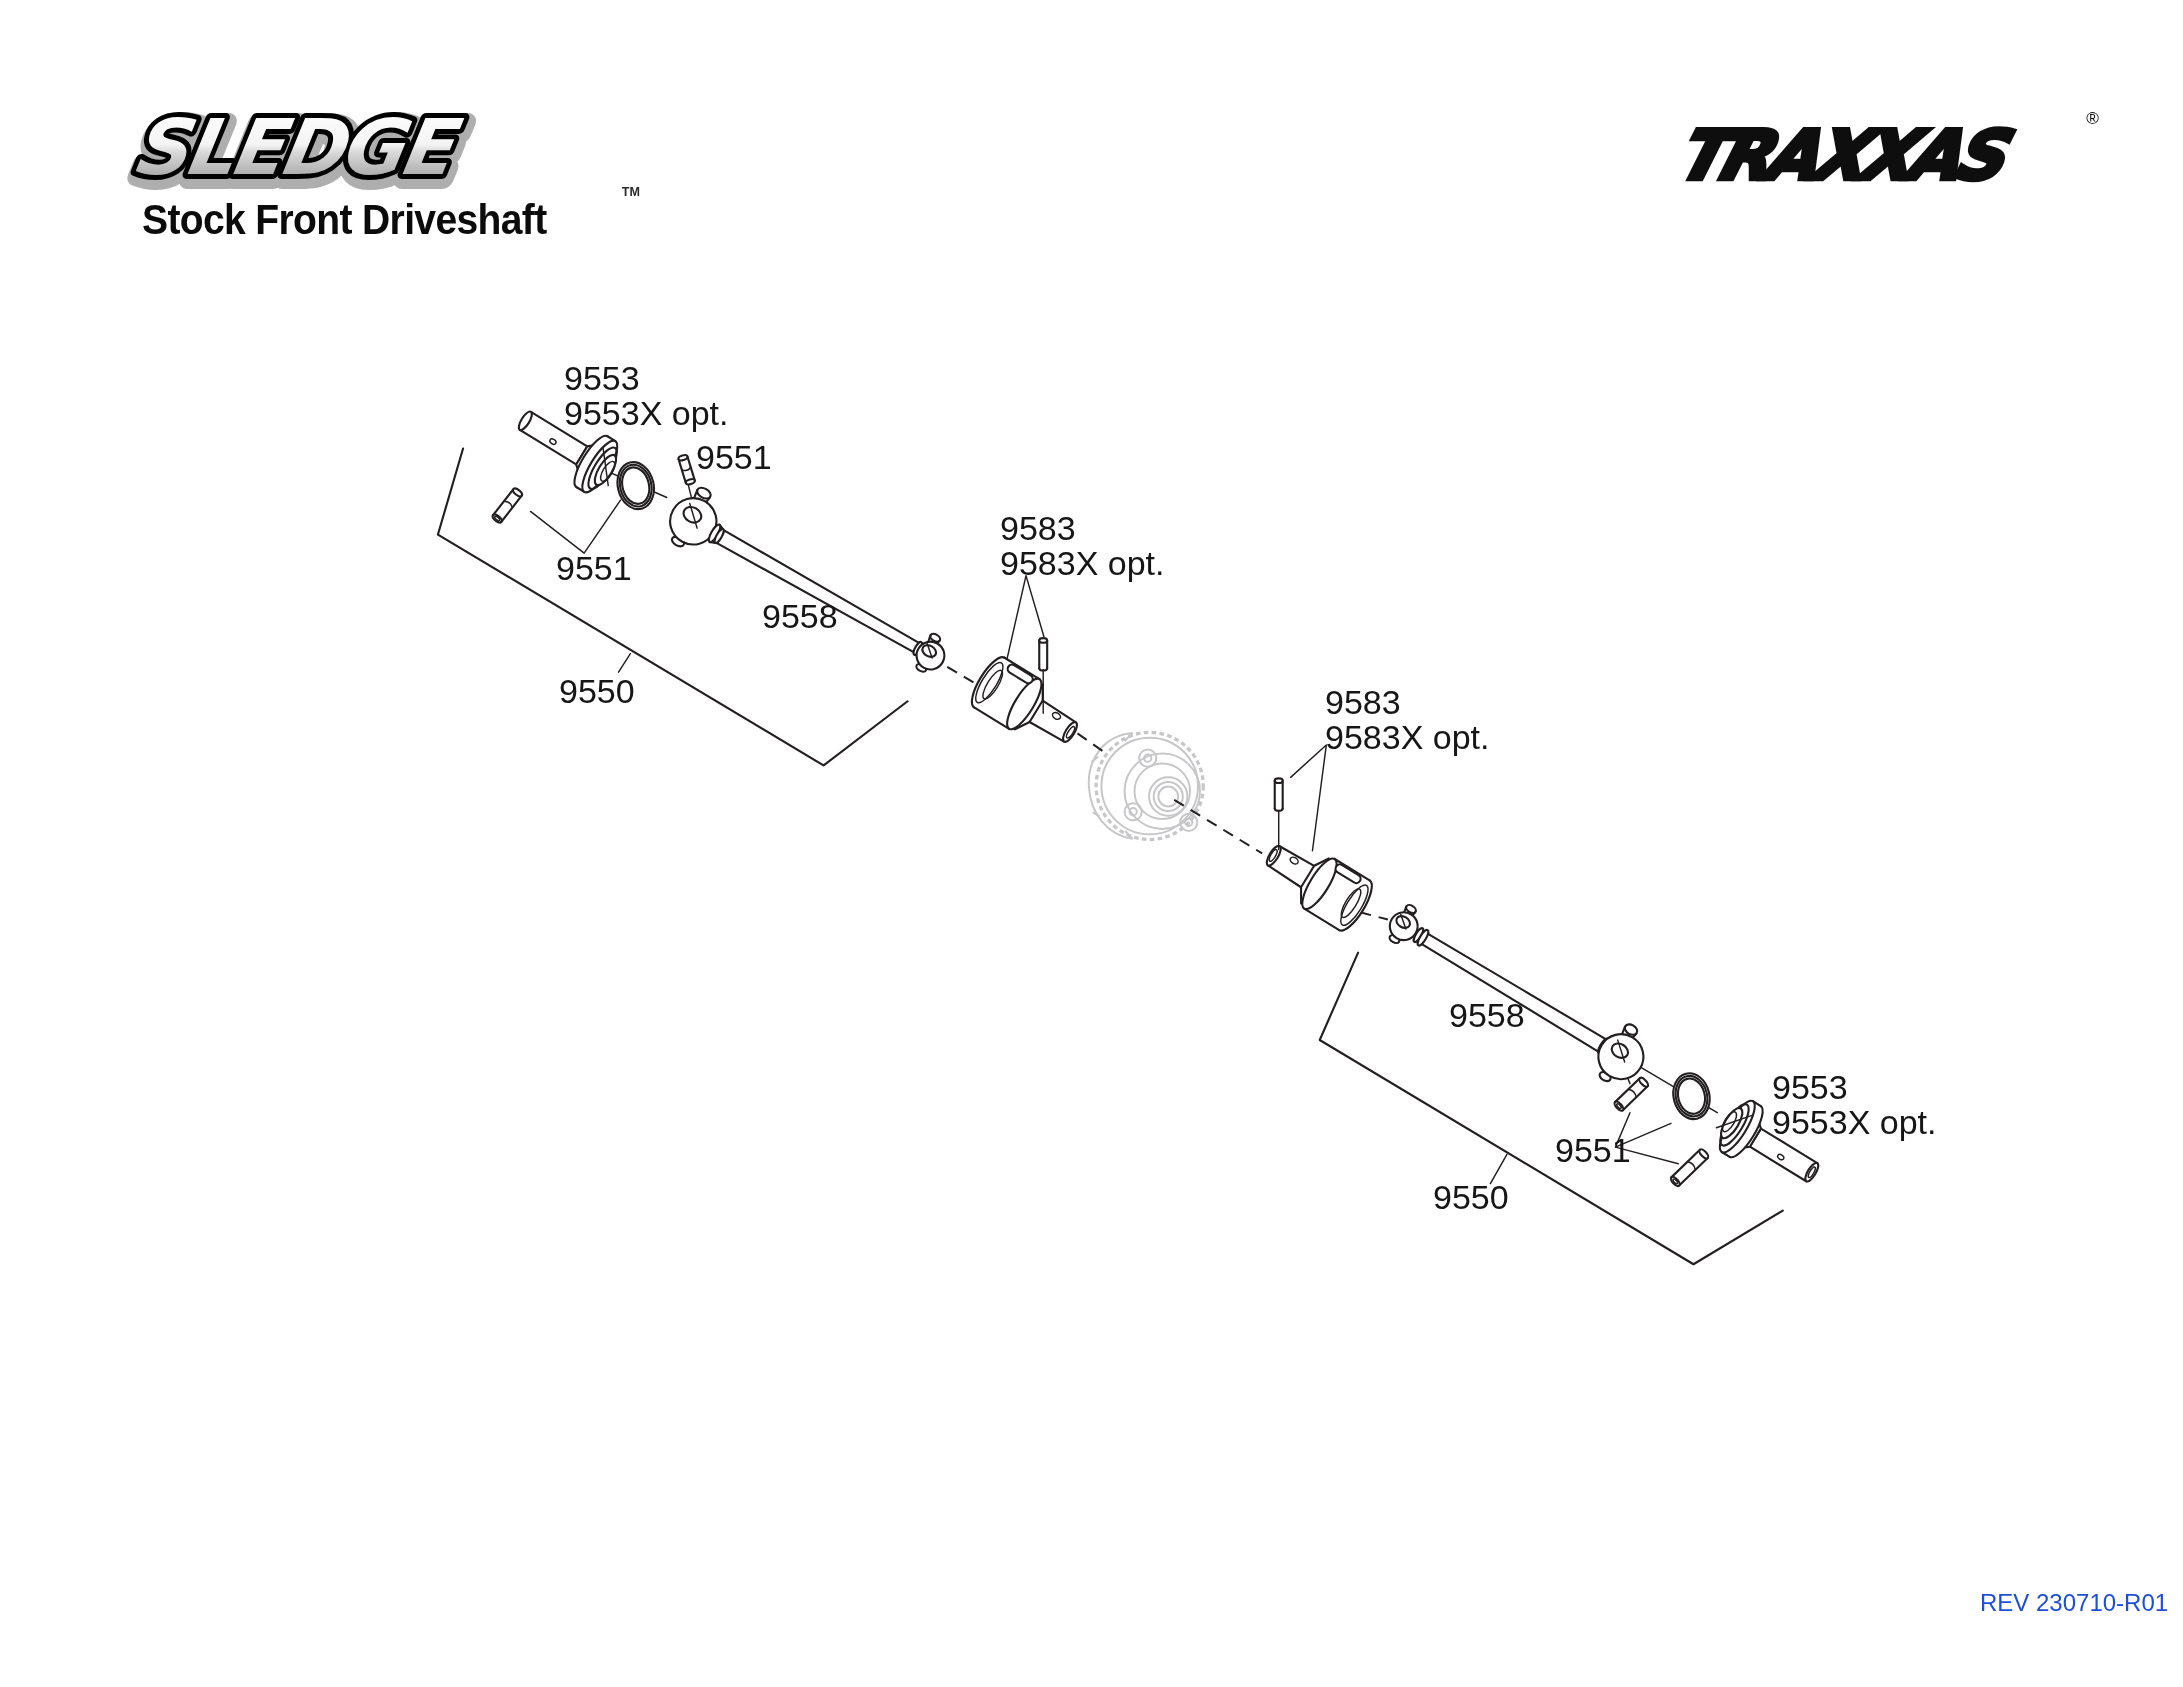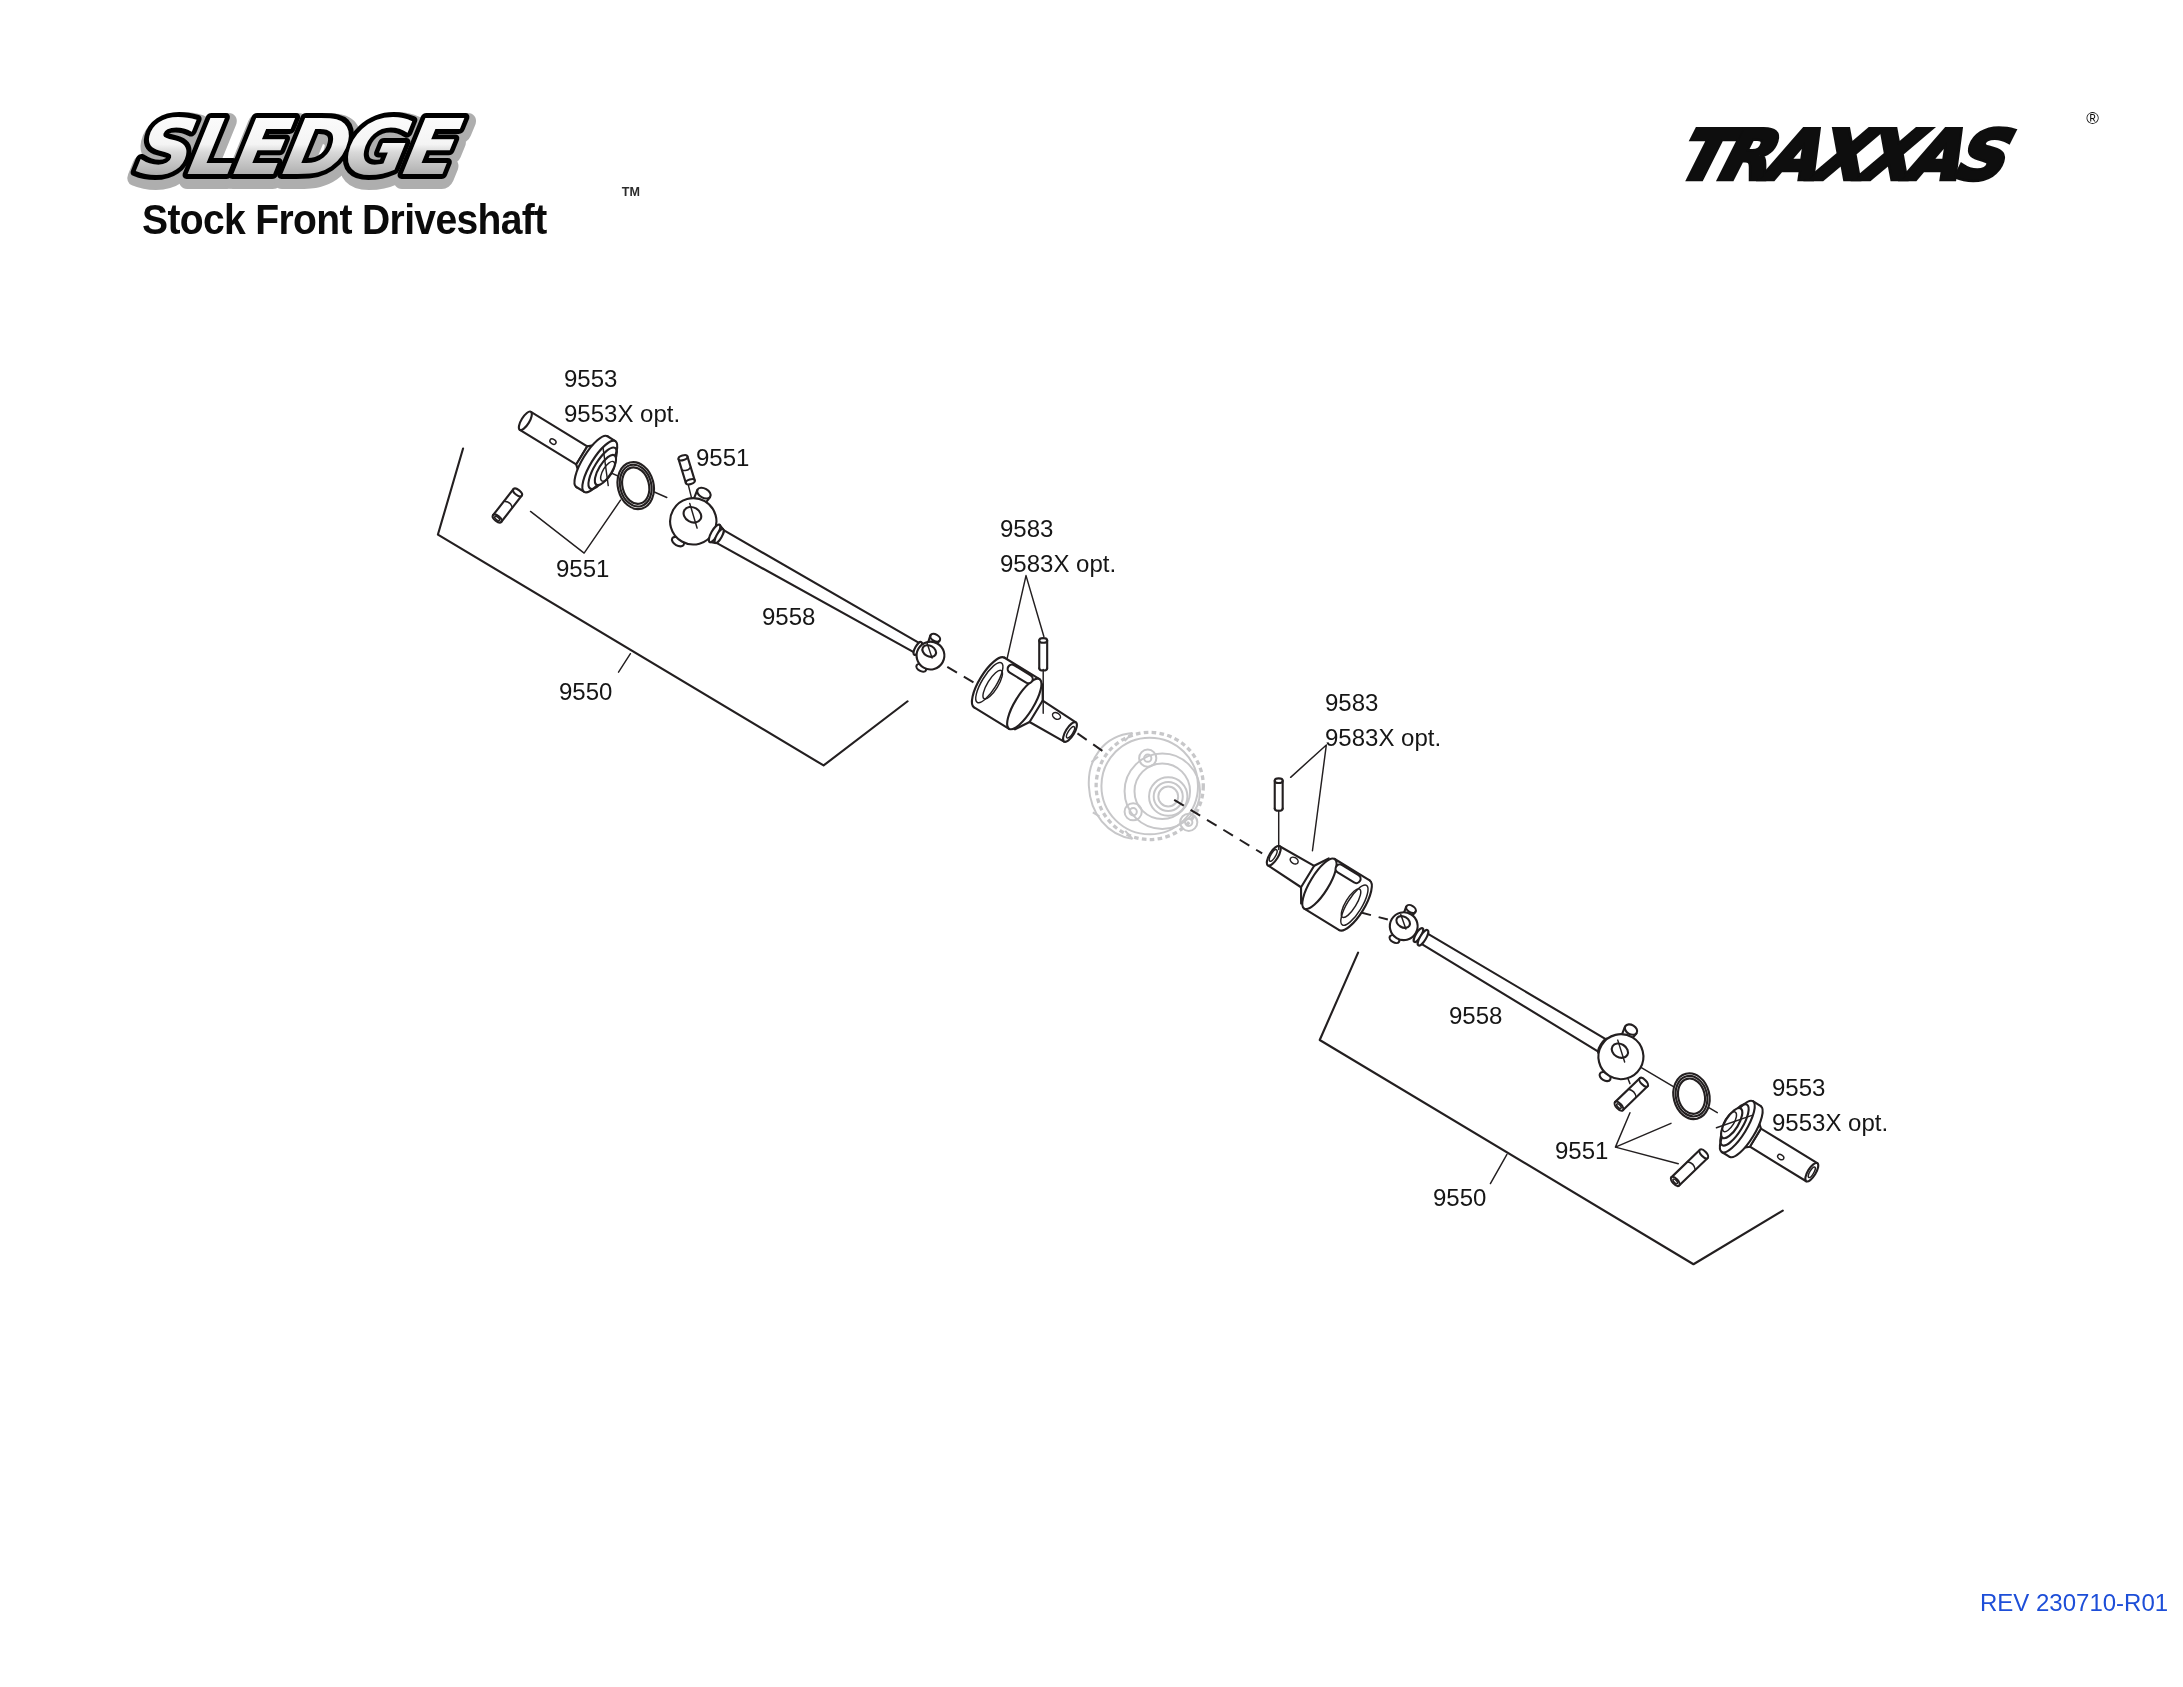"9553" .lbl { font-size: 24px -> 34px }
